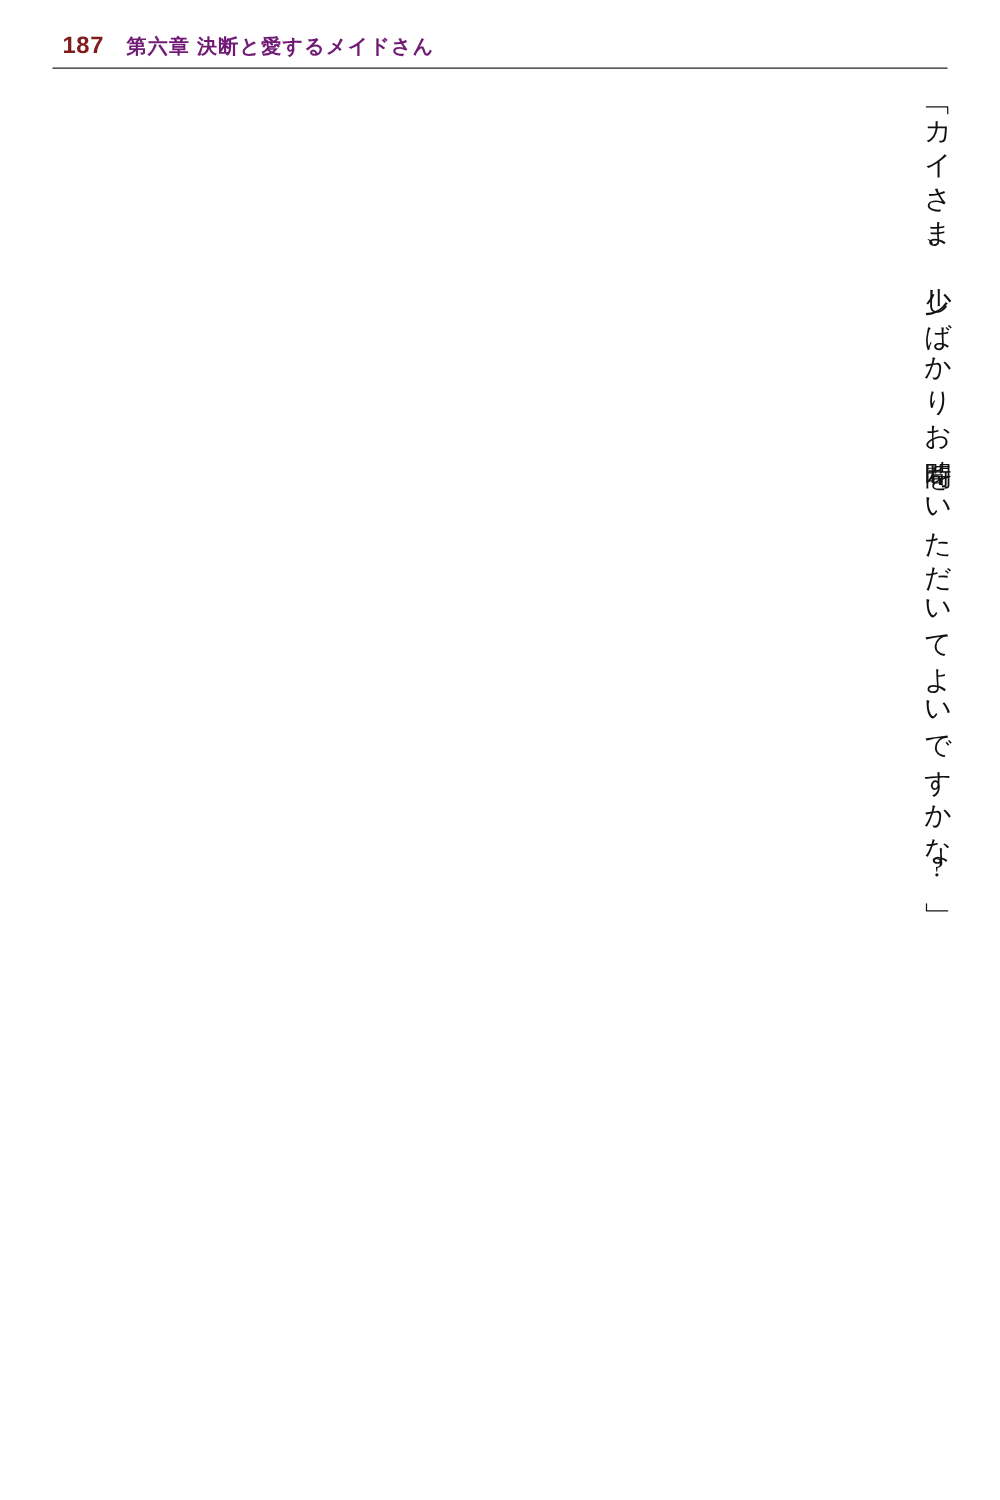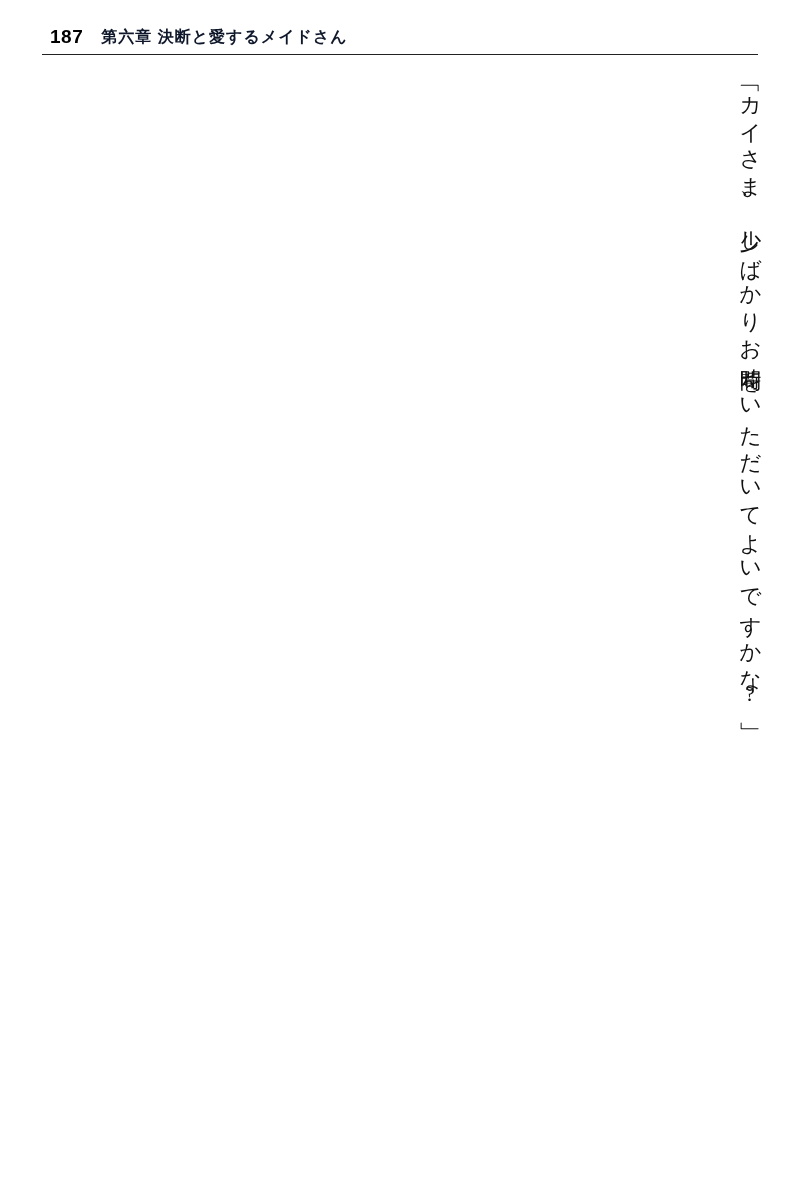"187" .page-number { color: #000000 -> #7f1d1d }
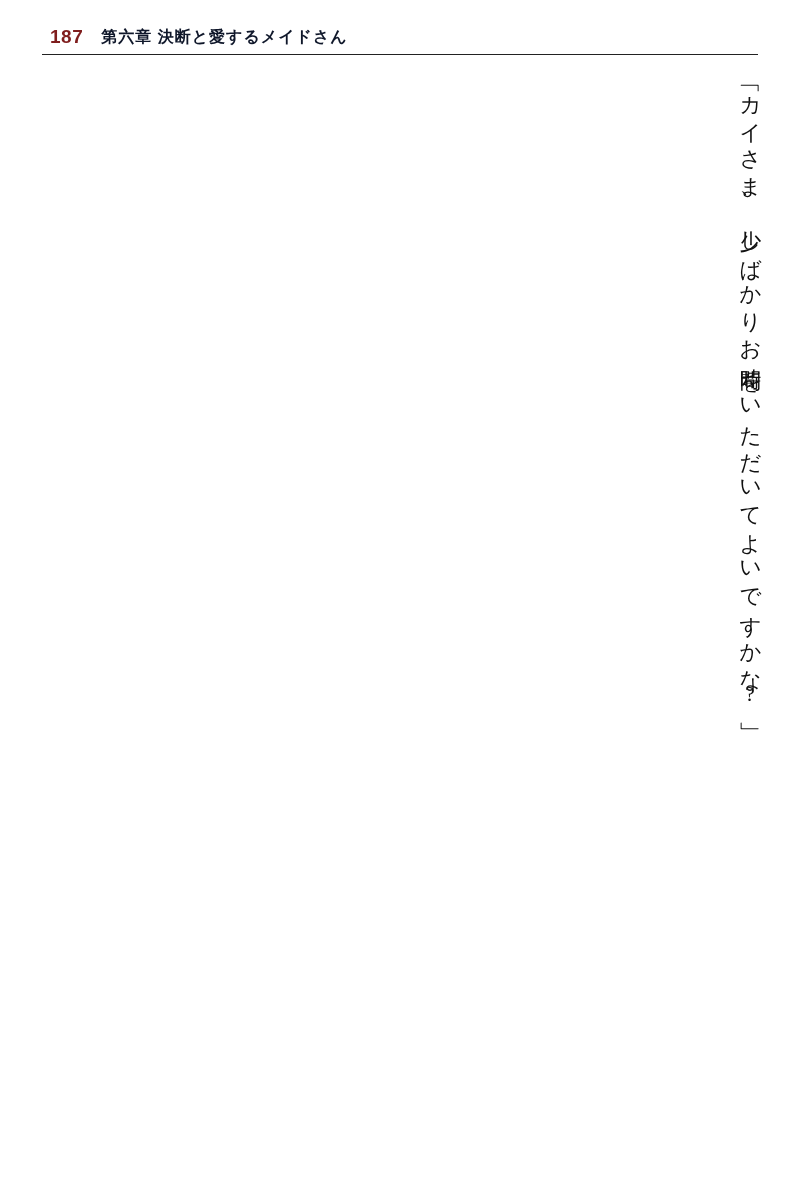"第六章 決断と愛するメイドさん" .chapter-title { color: #0f172a -> #701a75 }
